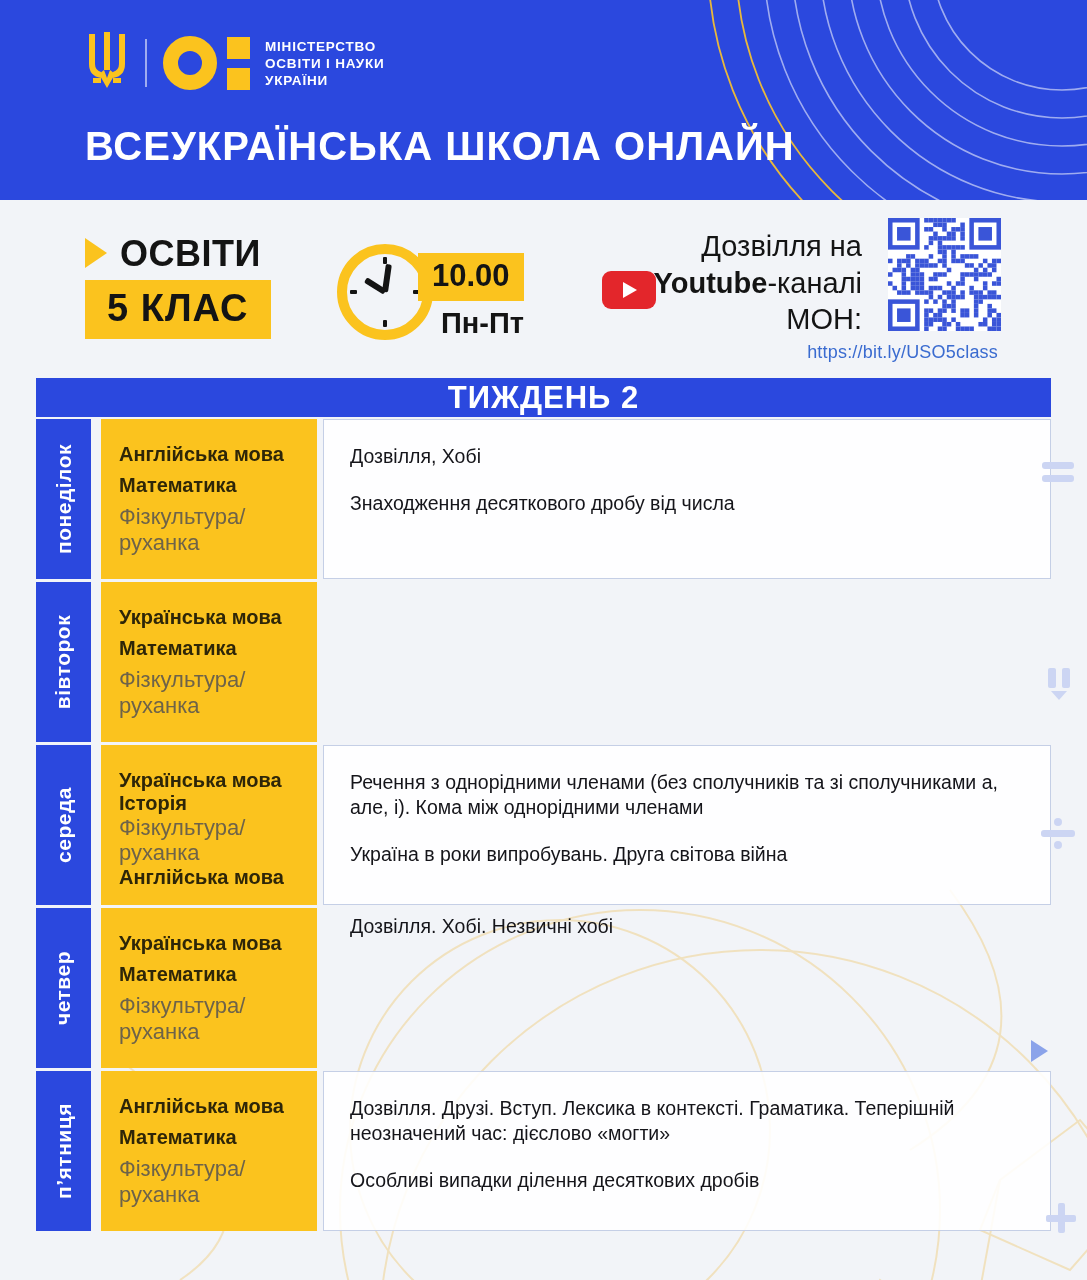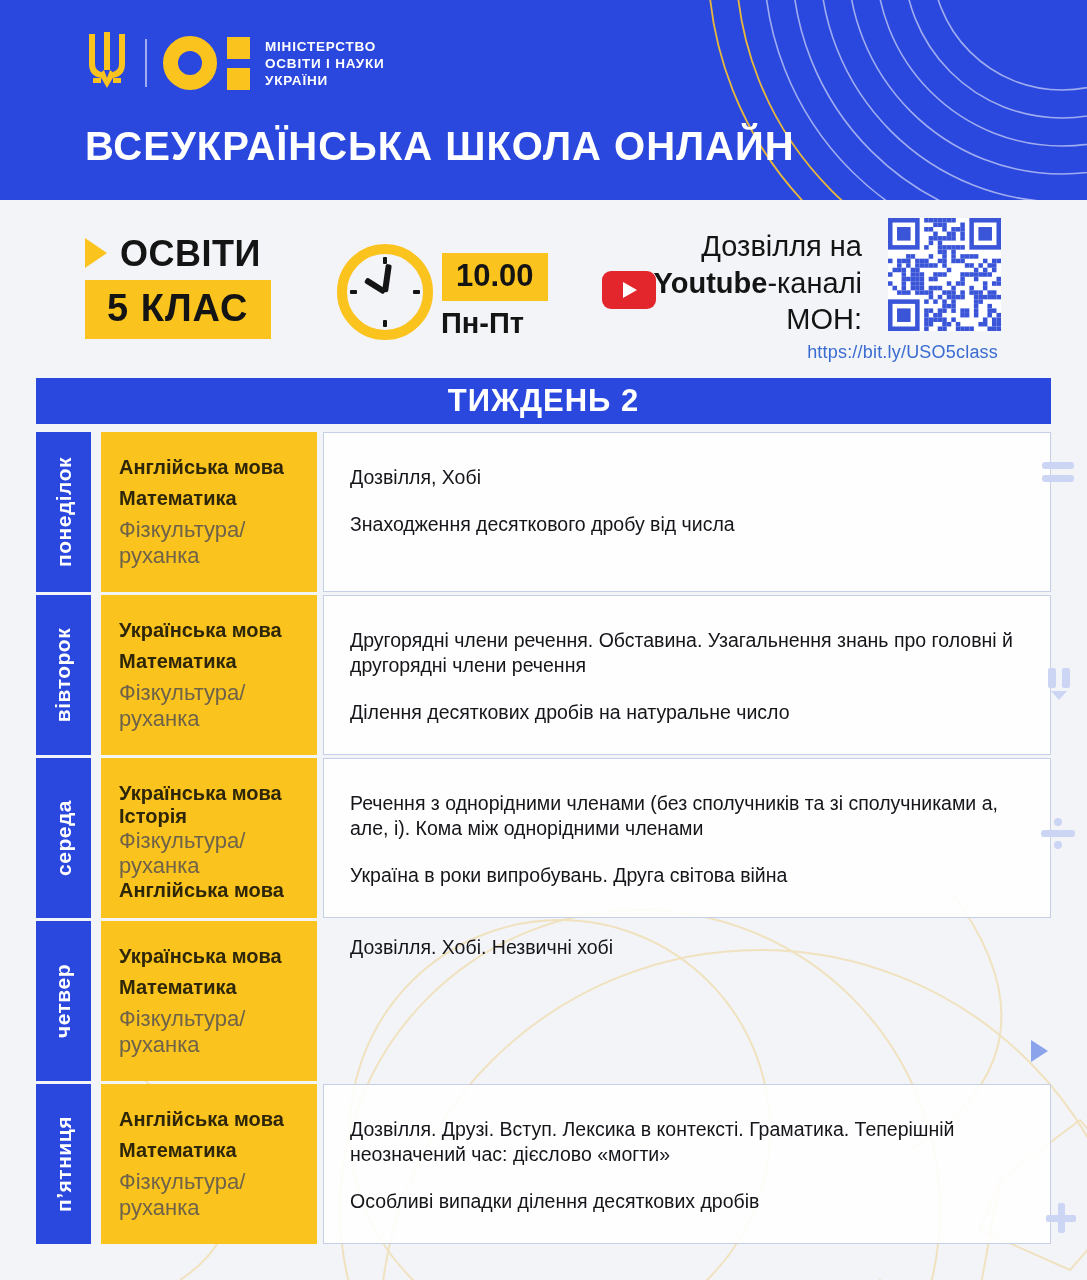"10.00" .time-badge { left: 442px -> 418px }
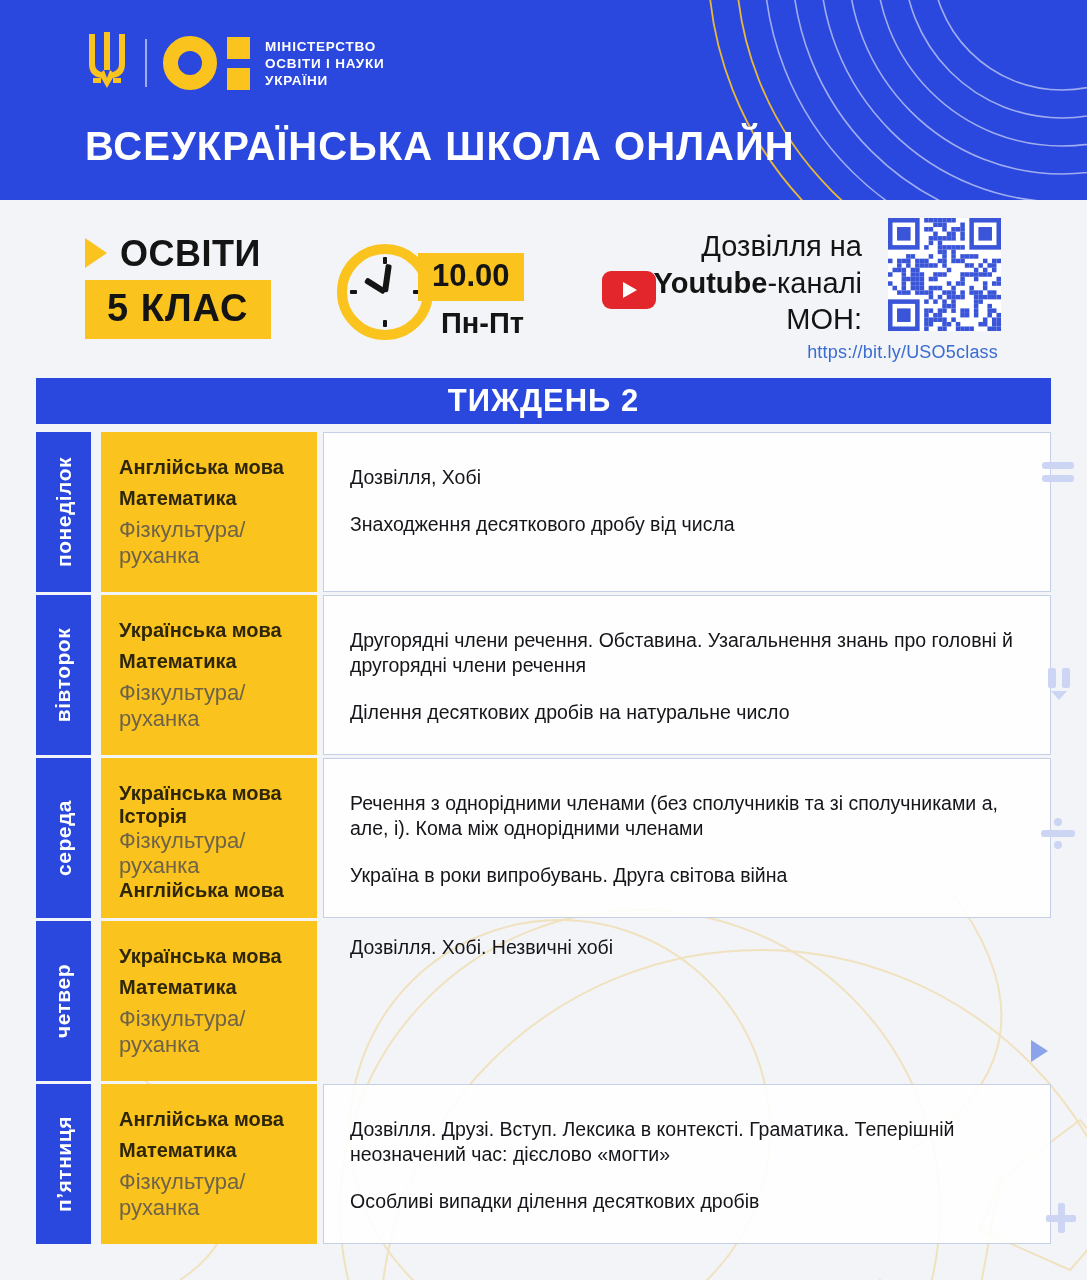"ТИЖДЕНЬ 2" .week-header { height: 46px -> 39px; margin-bottom: 8px -> 2px }
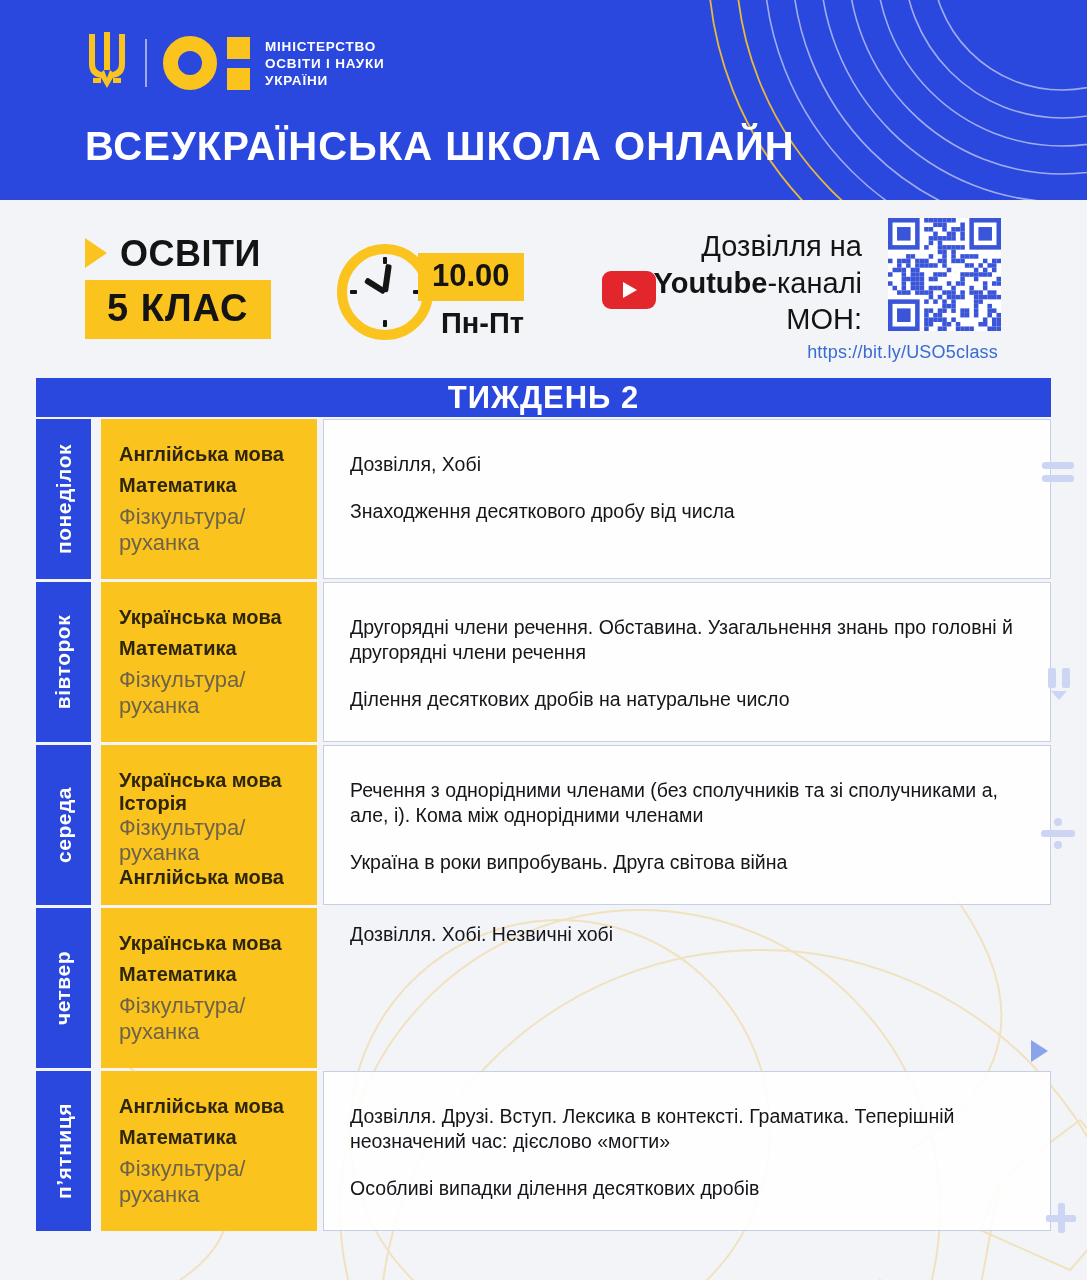"Дозвілля, Хобі" .topics-box { padding: 32px 26px 10px -> 24px 26px 10px }
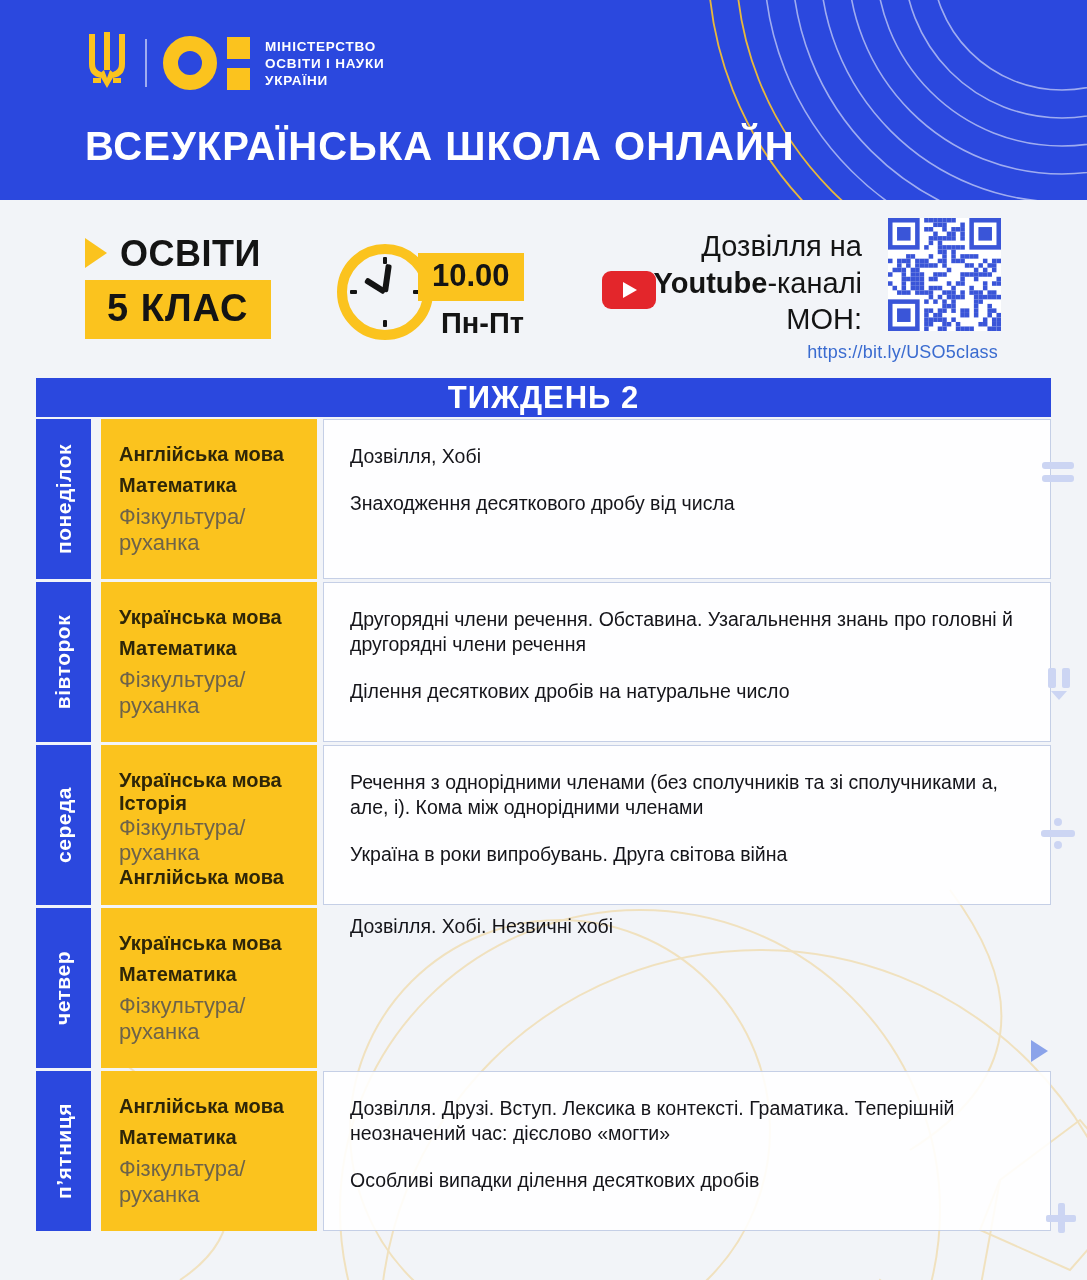"Другорядні члени речення. Обставина." div.topics-box { html: <div> <p>Другорядні члени речення. Обставина. Узагальнення знань про головні й другорядні члени речення</p> <p>Ділення десяткових дробів на натуральне число</p> </div> -> none }
